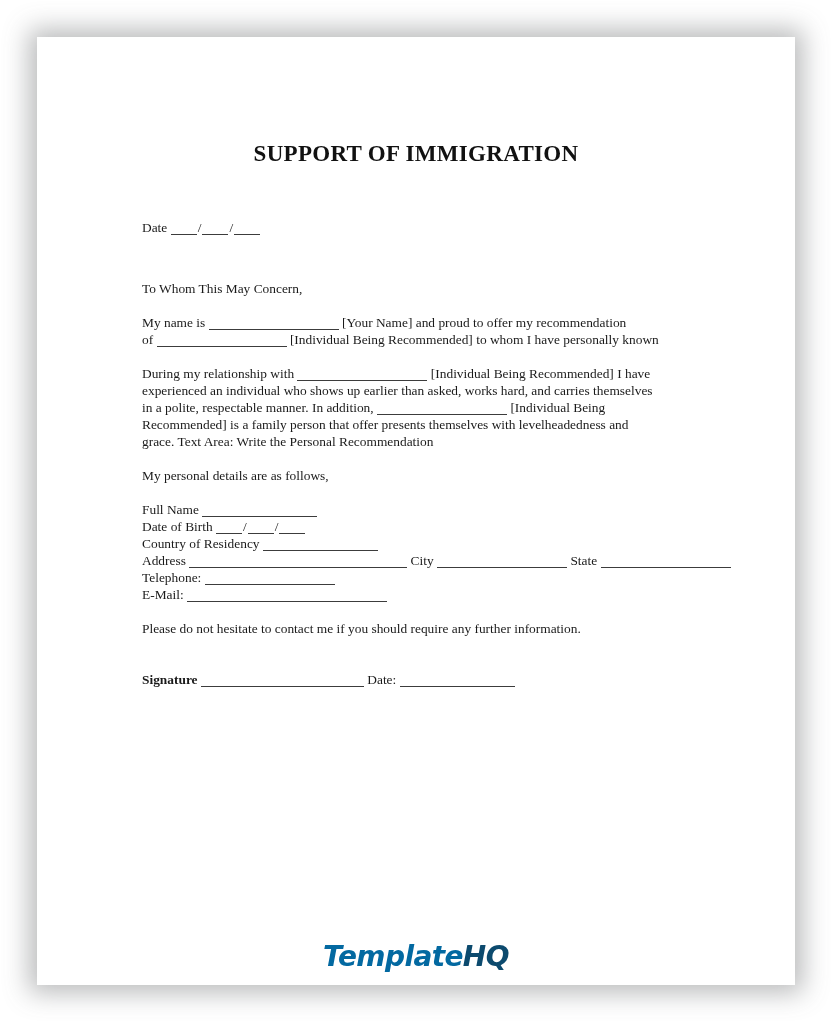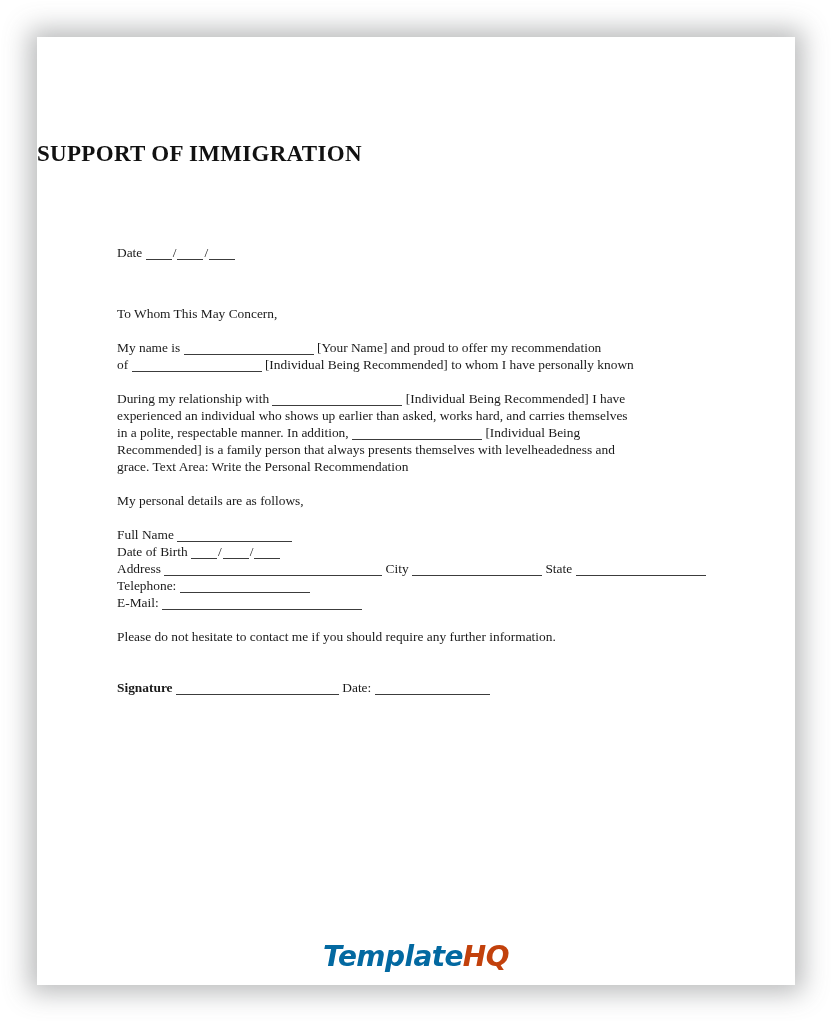"SUPPORT OF IMMIGRATION" .doc-title { text-align: none -> center }
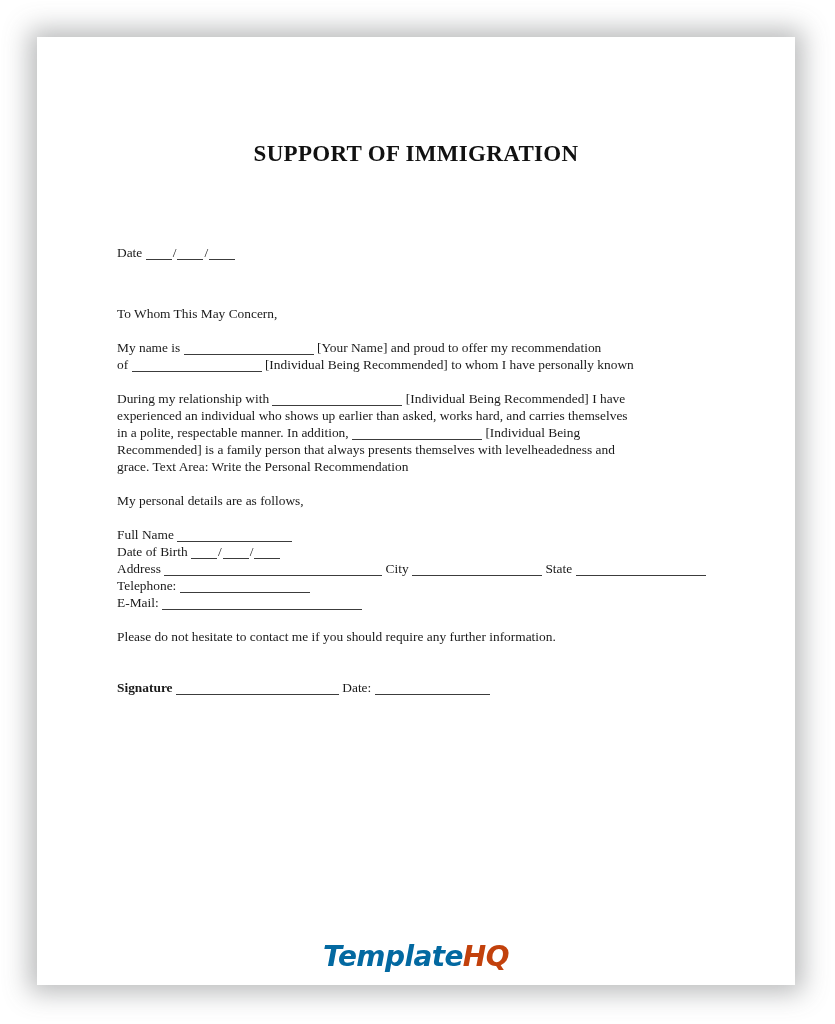"Date / /" .body-area { left: 80px -> 105px; margin-top: 25px -> none }
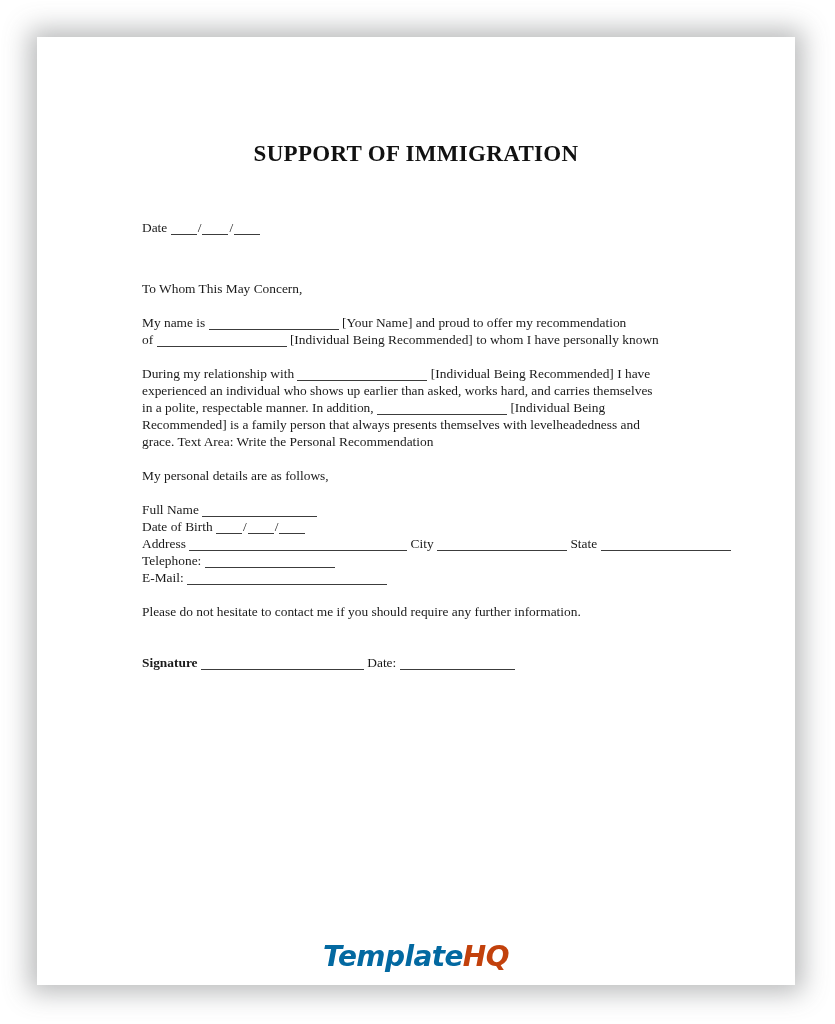"Recommended] is a family person" div { text: always -> offer }
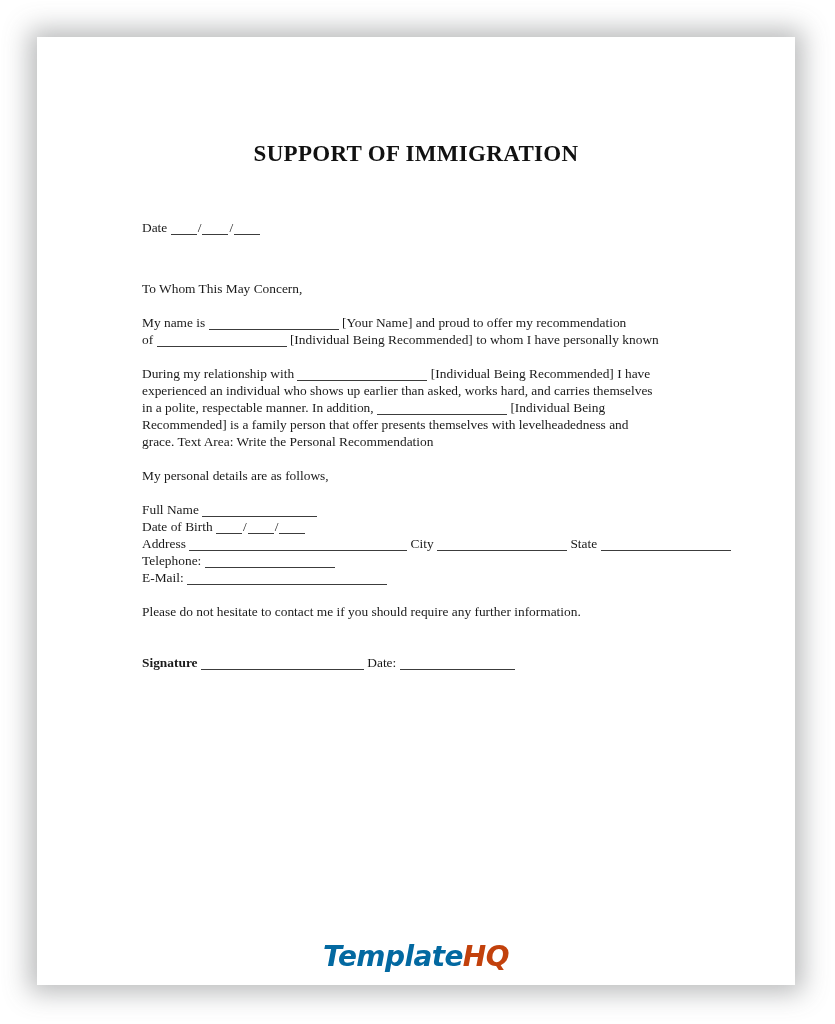"Country of Residency" div.line-row { html: none -> <div> <span>Country of Residency</span> <span></span> </div> }
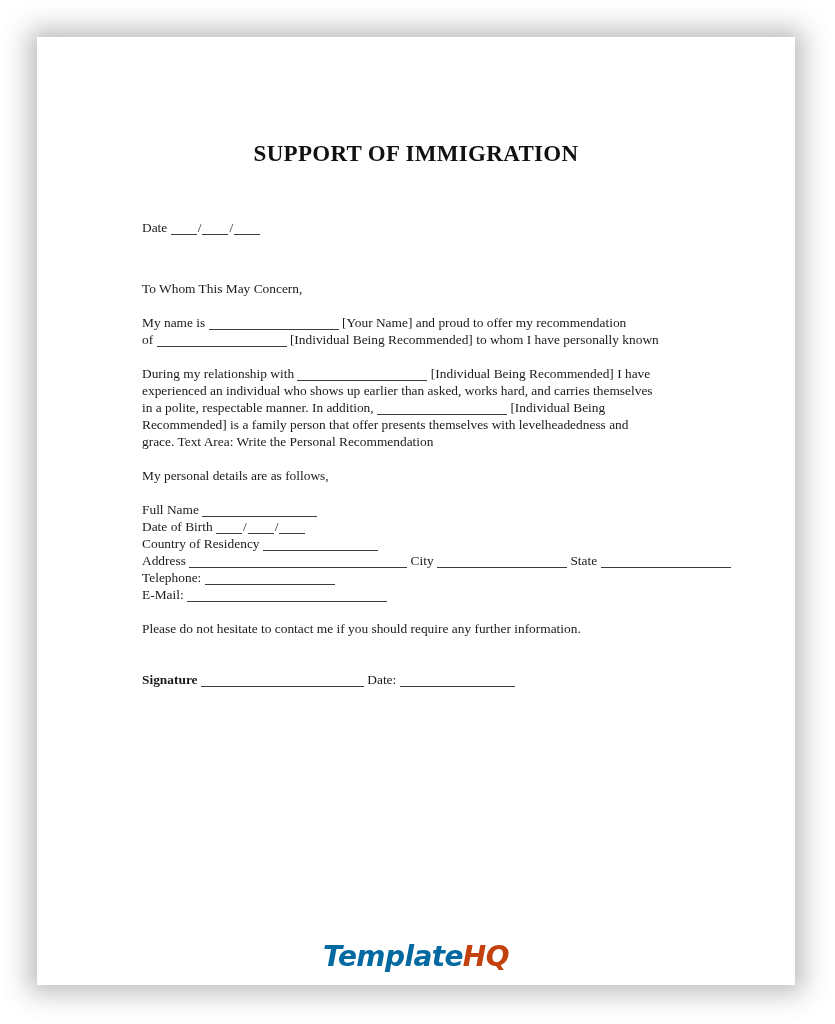"HQ" .logo .t2 { color: #c2410c -> #0c4a6e }
